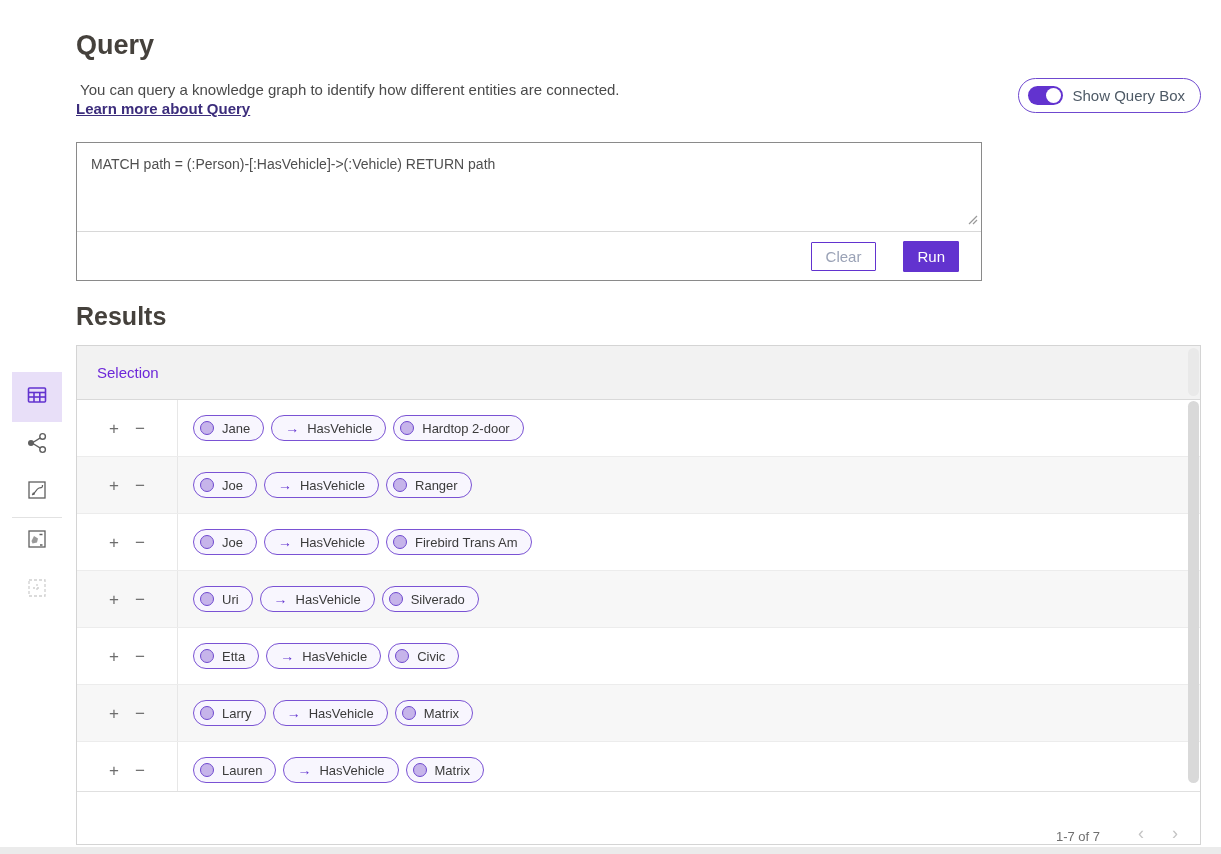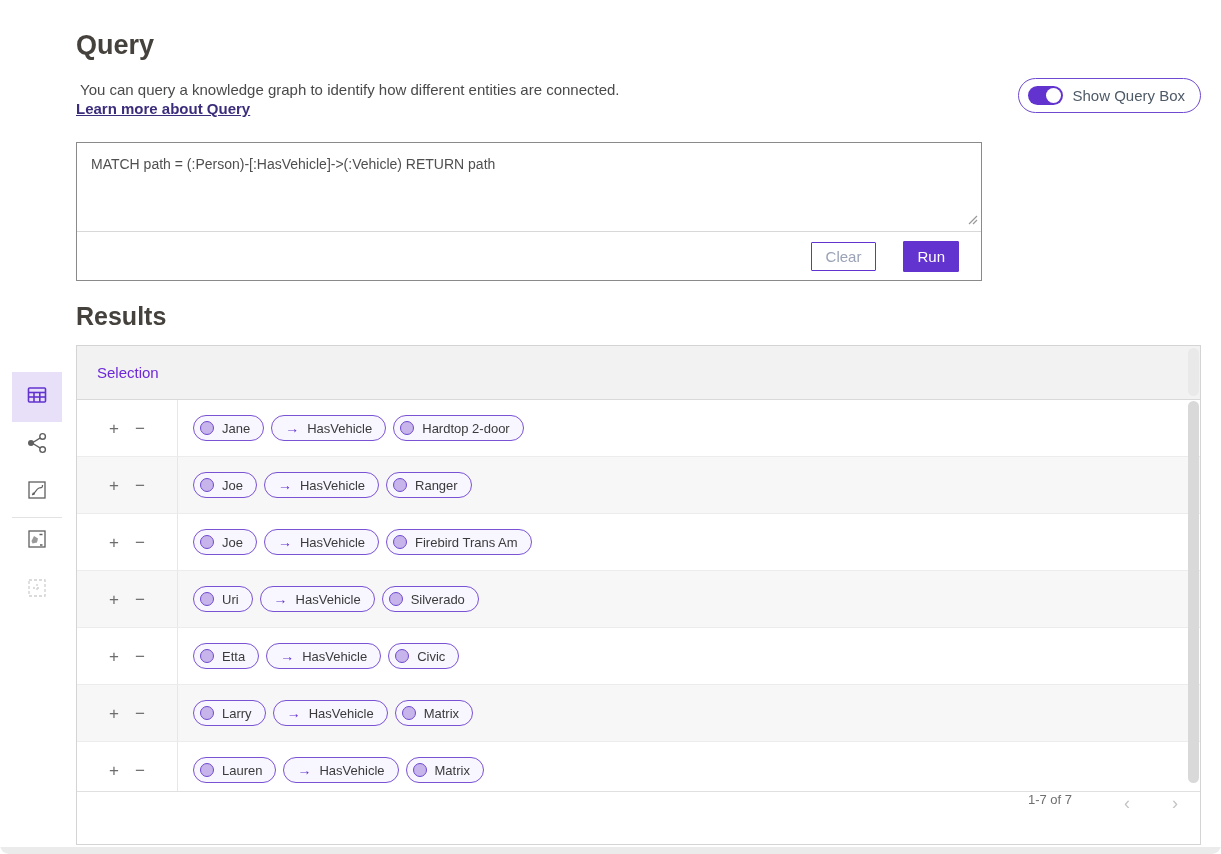"Query" .page { border-radius: 9px -> none }
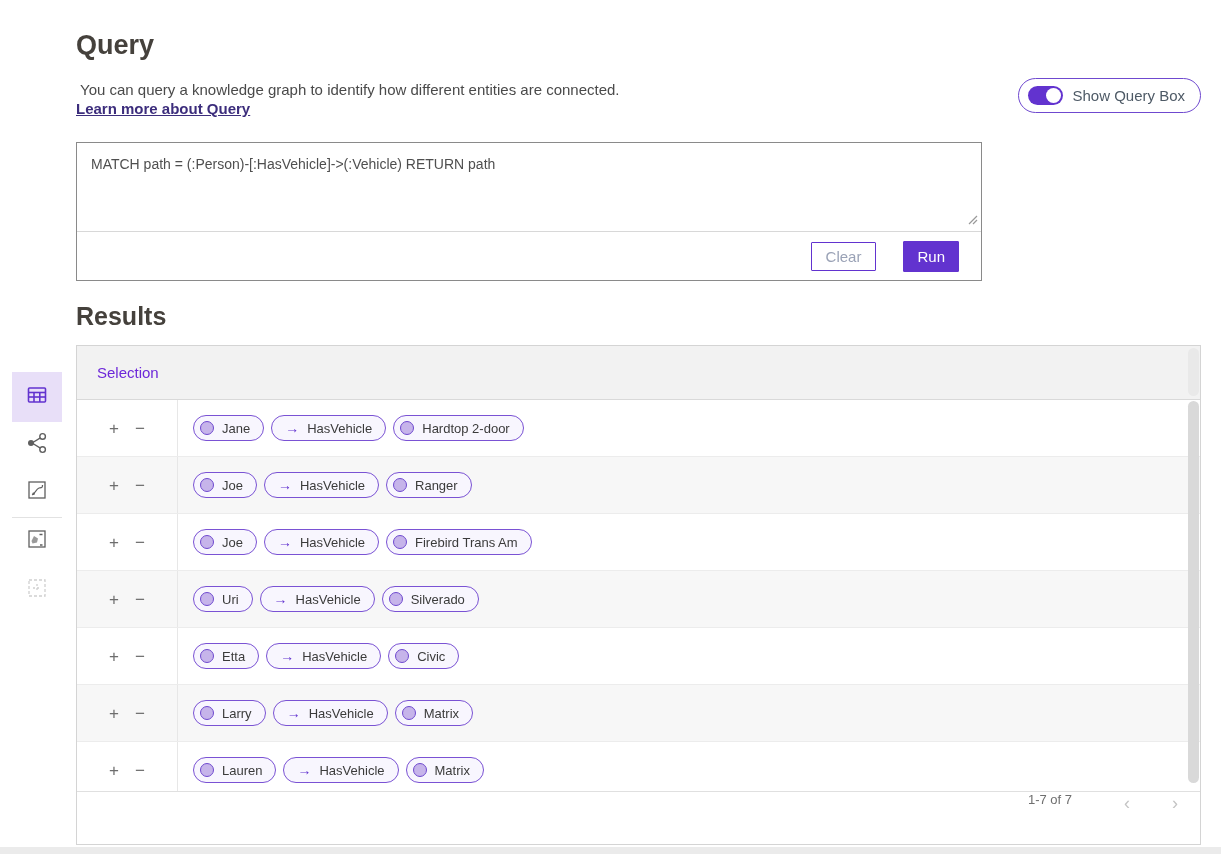"1-7 of 7" .tfoot { align-items: flex-start -> flex-end; gap: 14px -> none }
